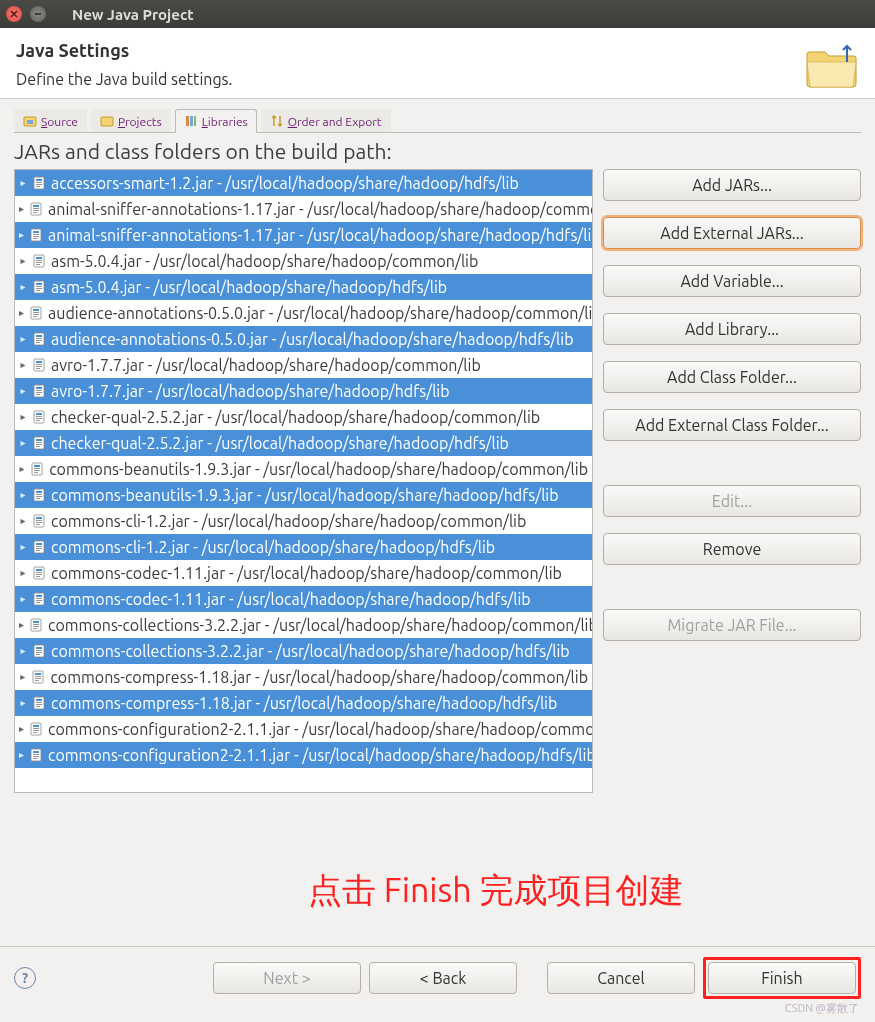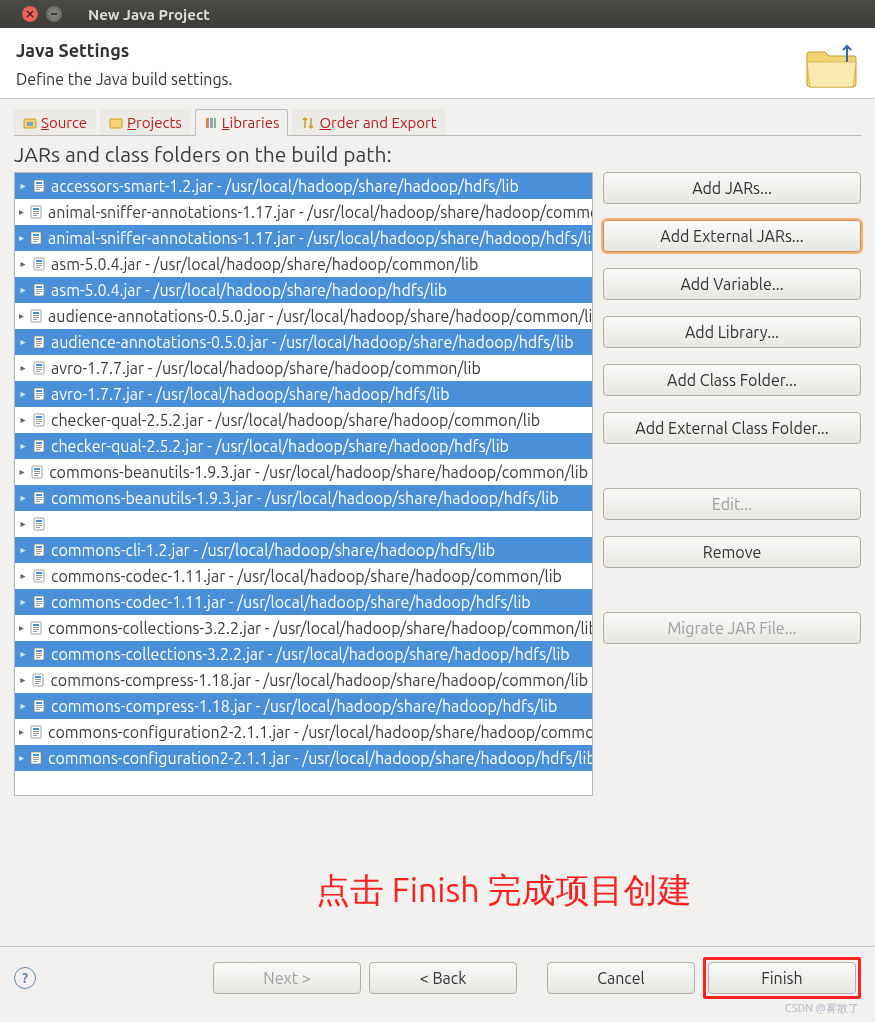"New Java Project" .titlebar { padding: 0 22px -> 0 6px }
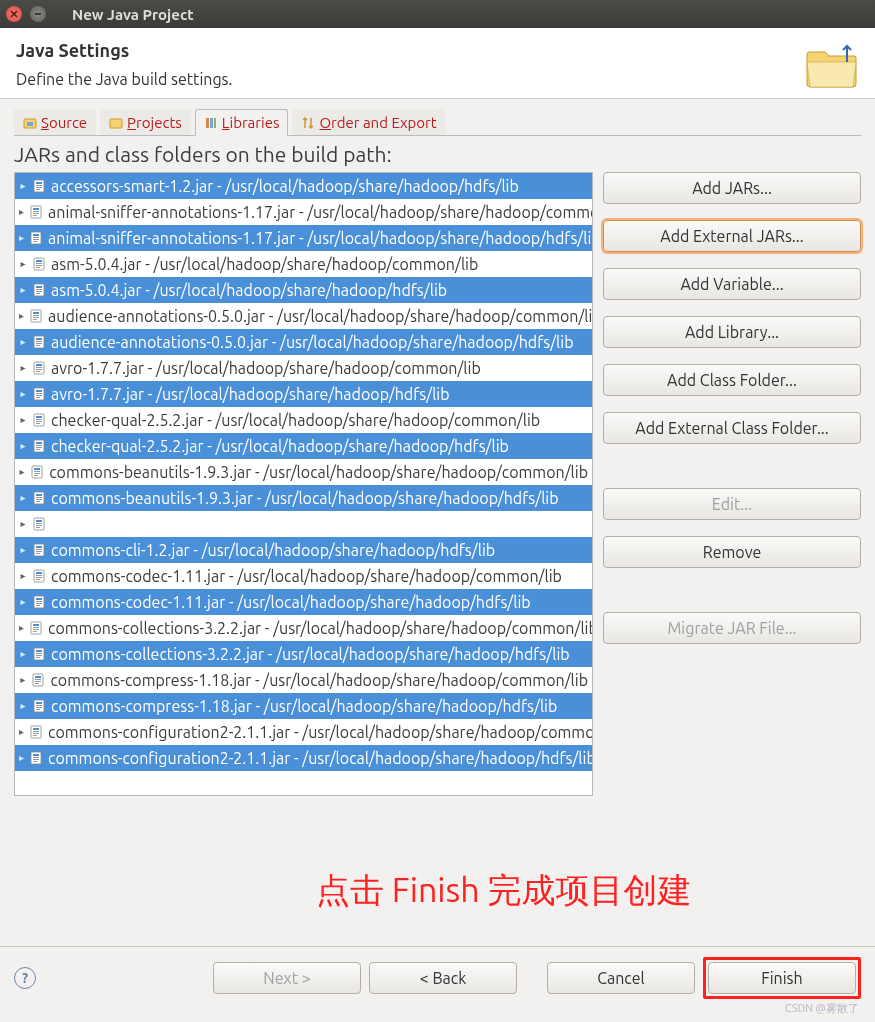"Source" .tab { color: #b91c1c -> #701a75; font-size: 15px -> 12px }
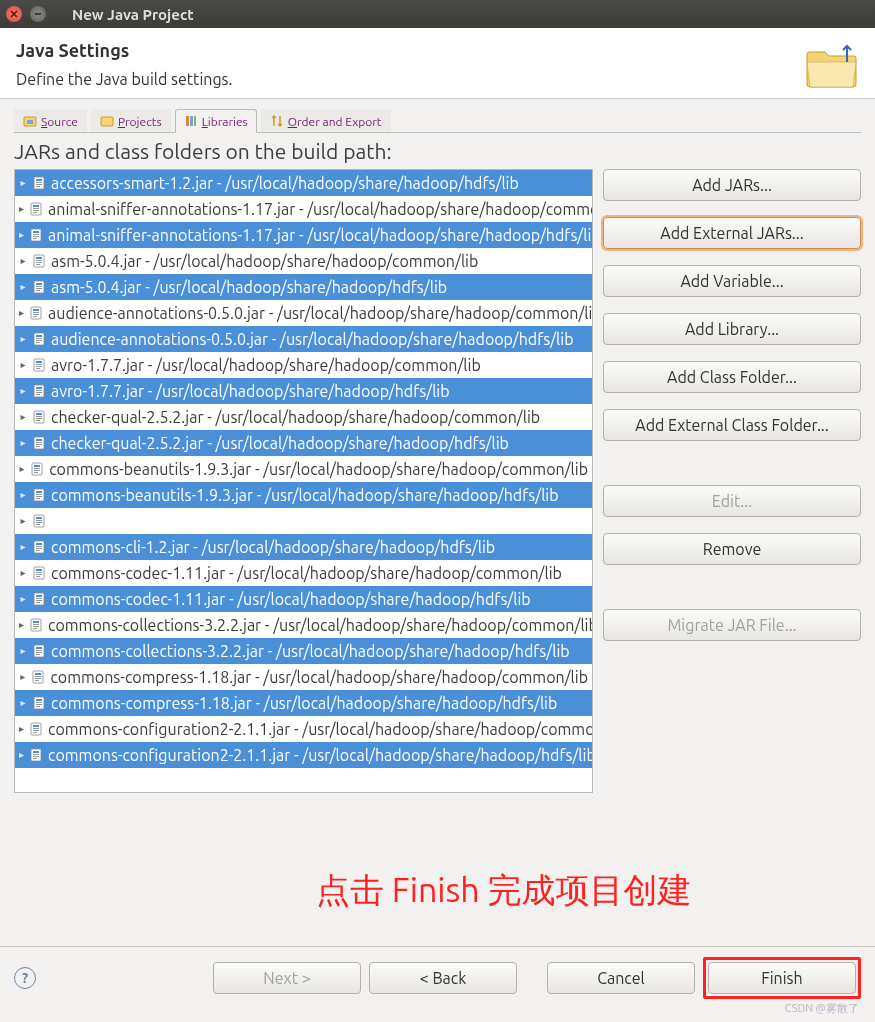"commons-cli-1.2.jar - /usr/local/hadoop/share/hadoop/common/lib" span { html: none -> <span>commons-cli-1.2.jar - /usr/local/hadoop/share/hadoop/common/lib</span> }
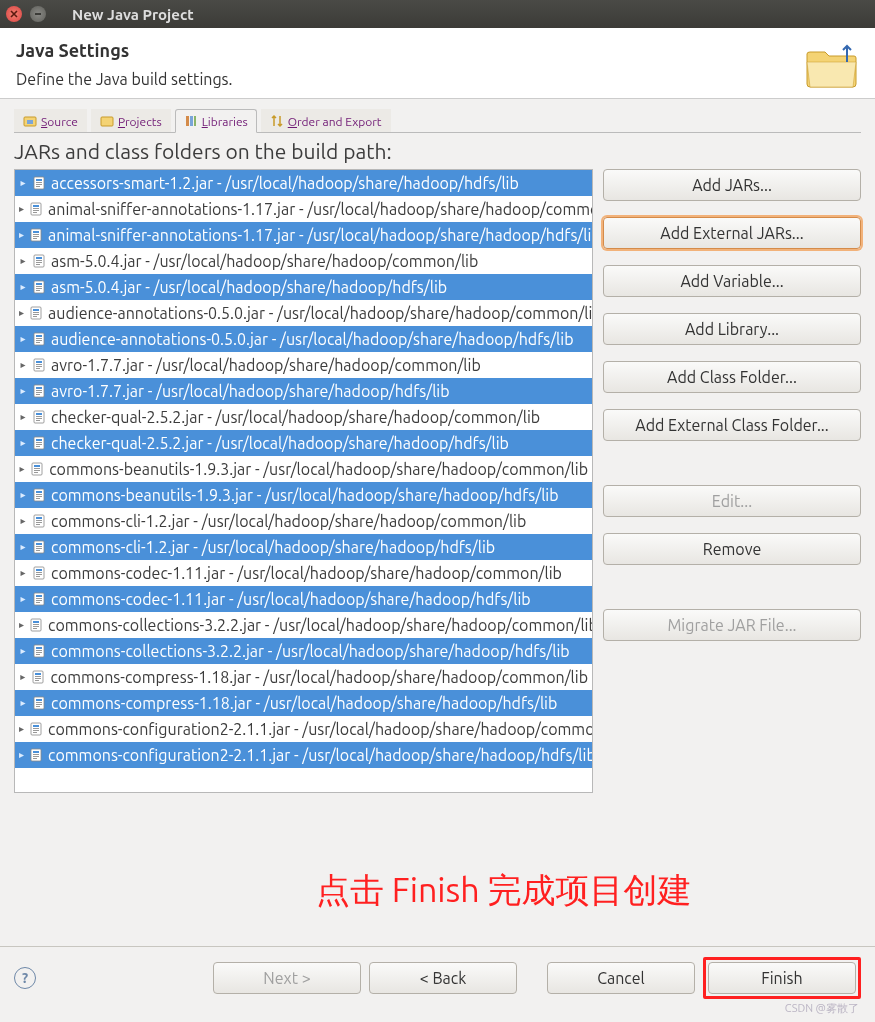"点击 Finish 完成项目创建" .annotation { left: 316px -> 308px }
